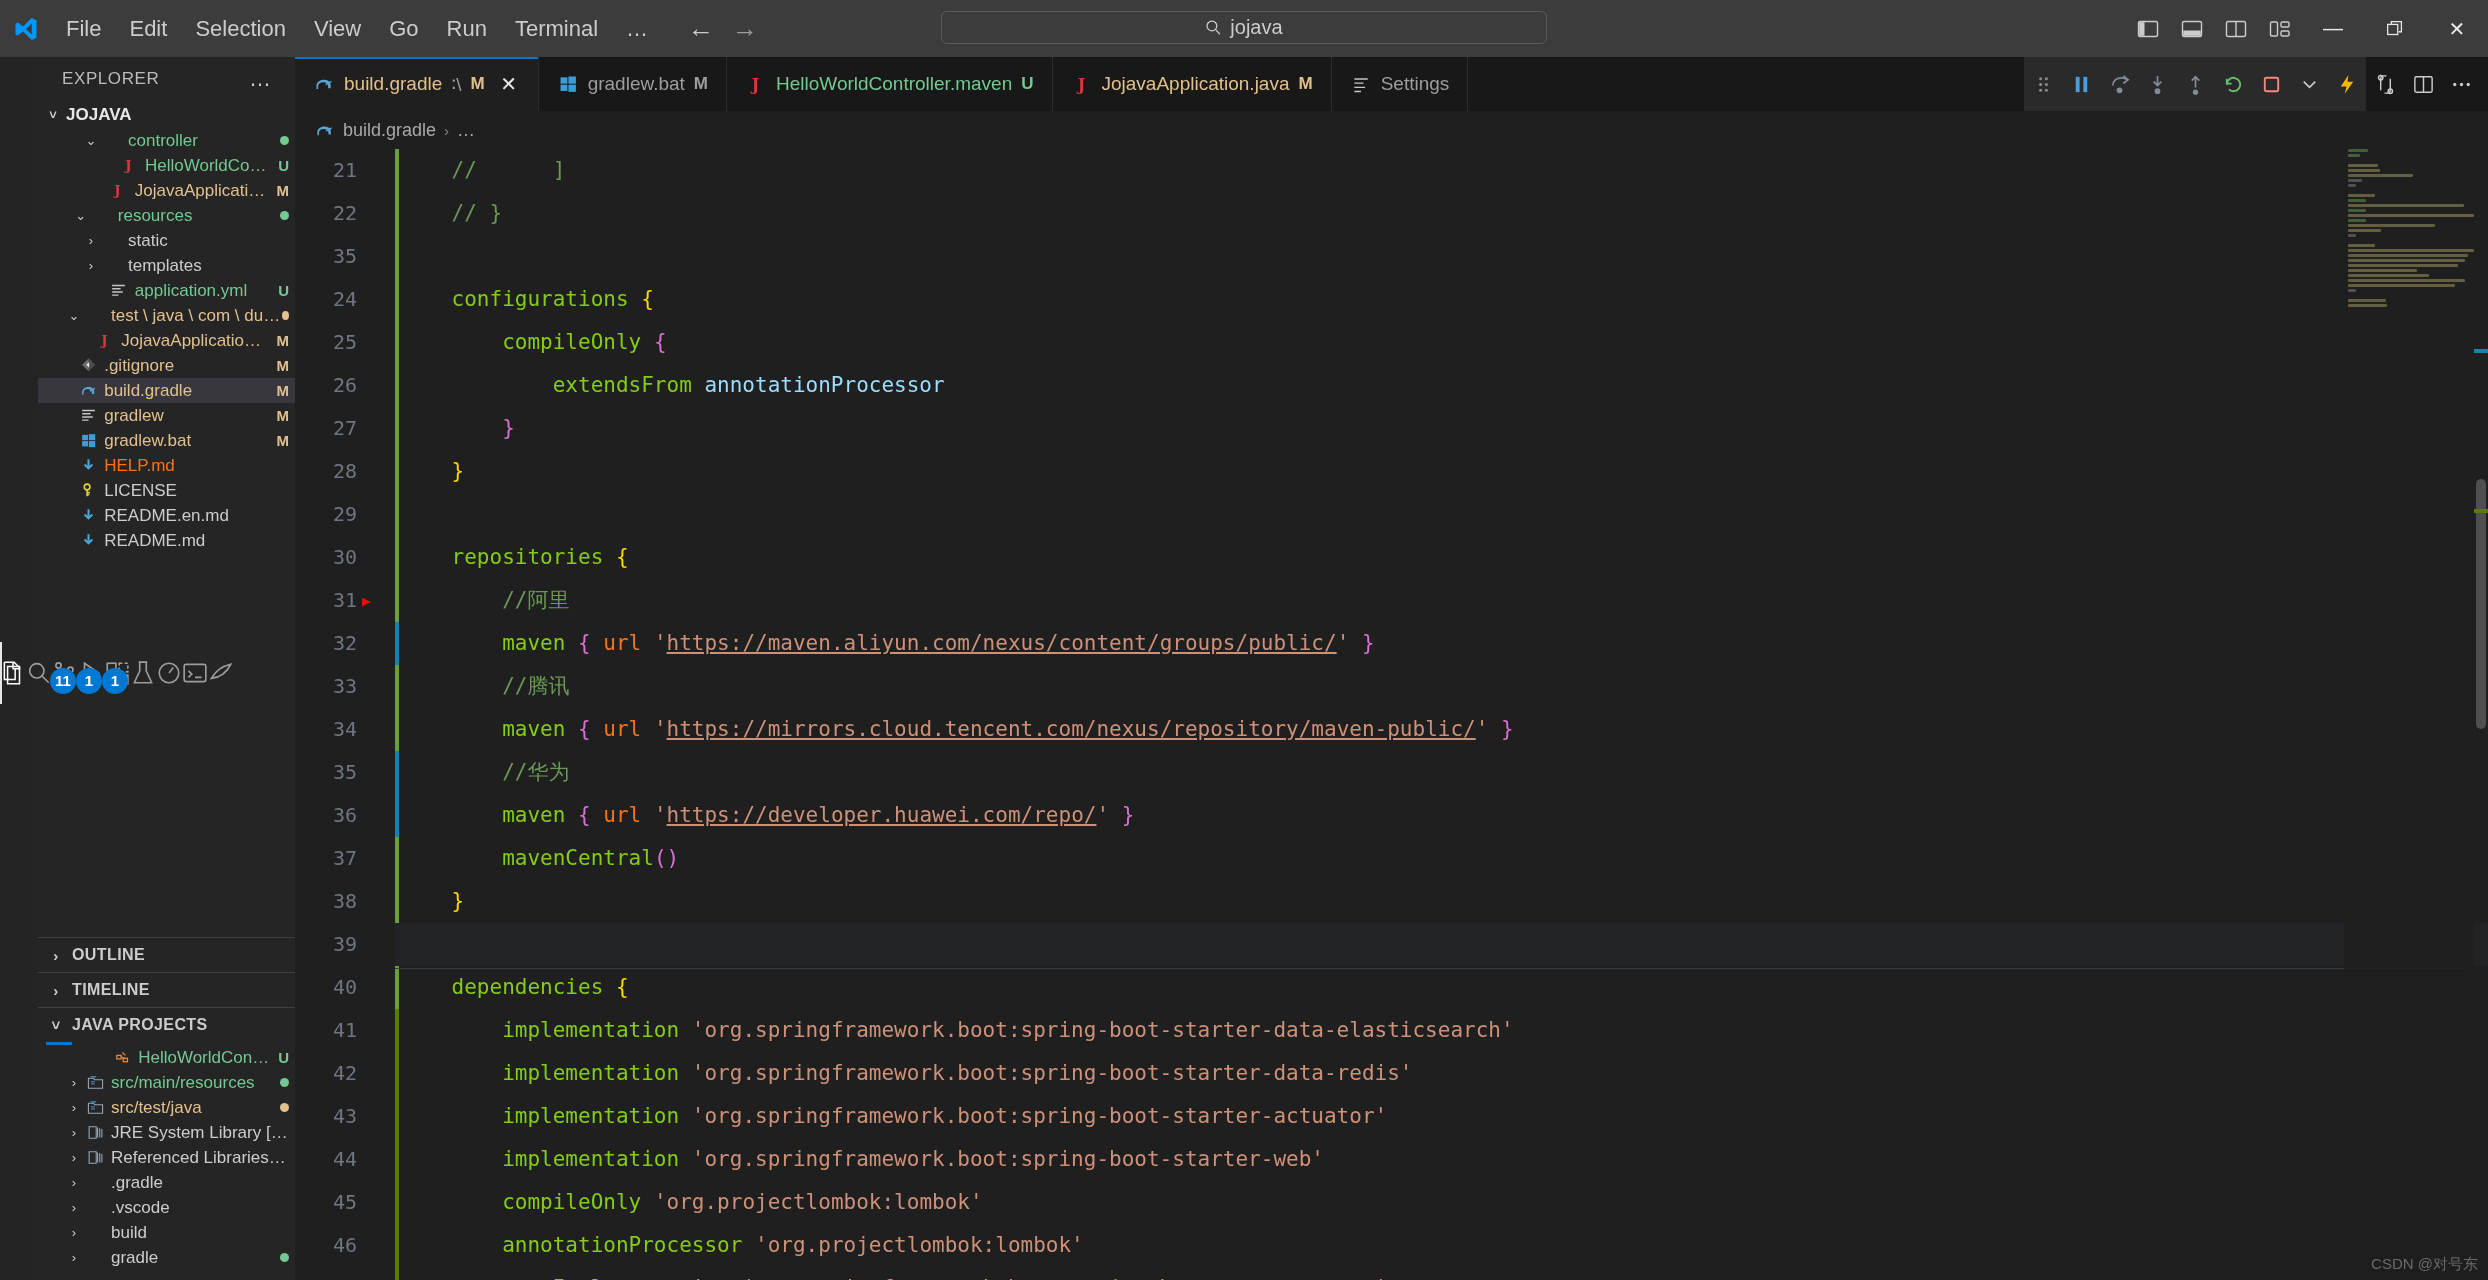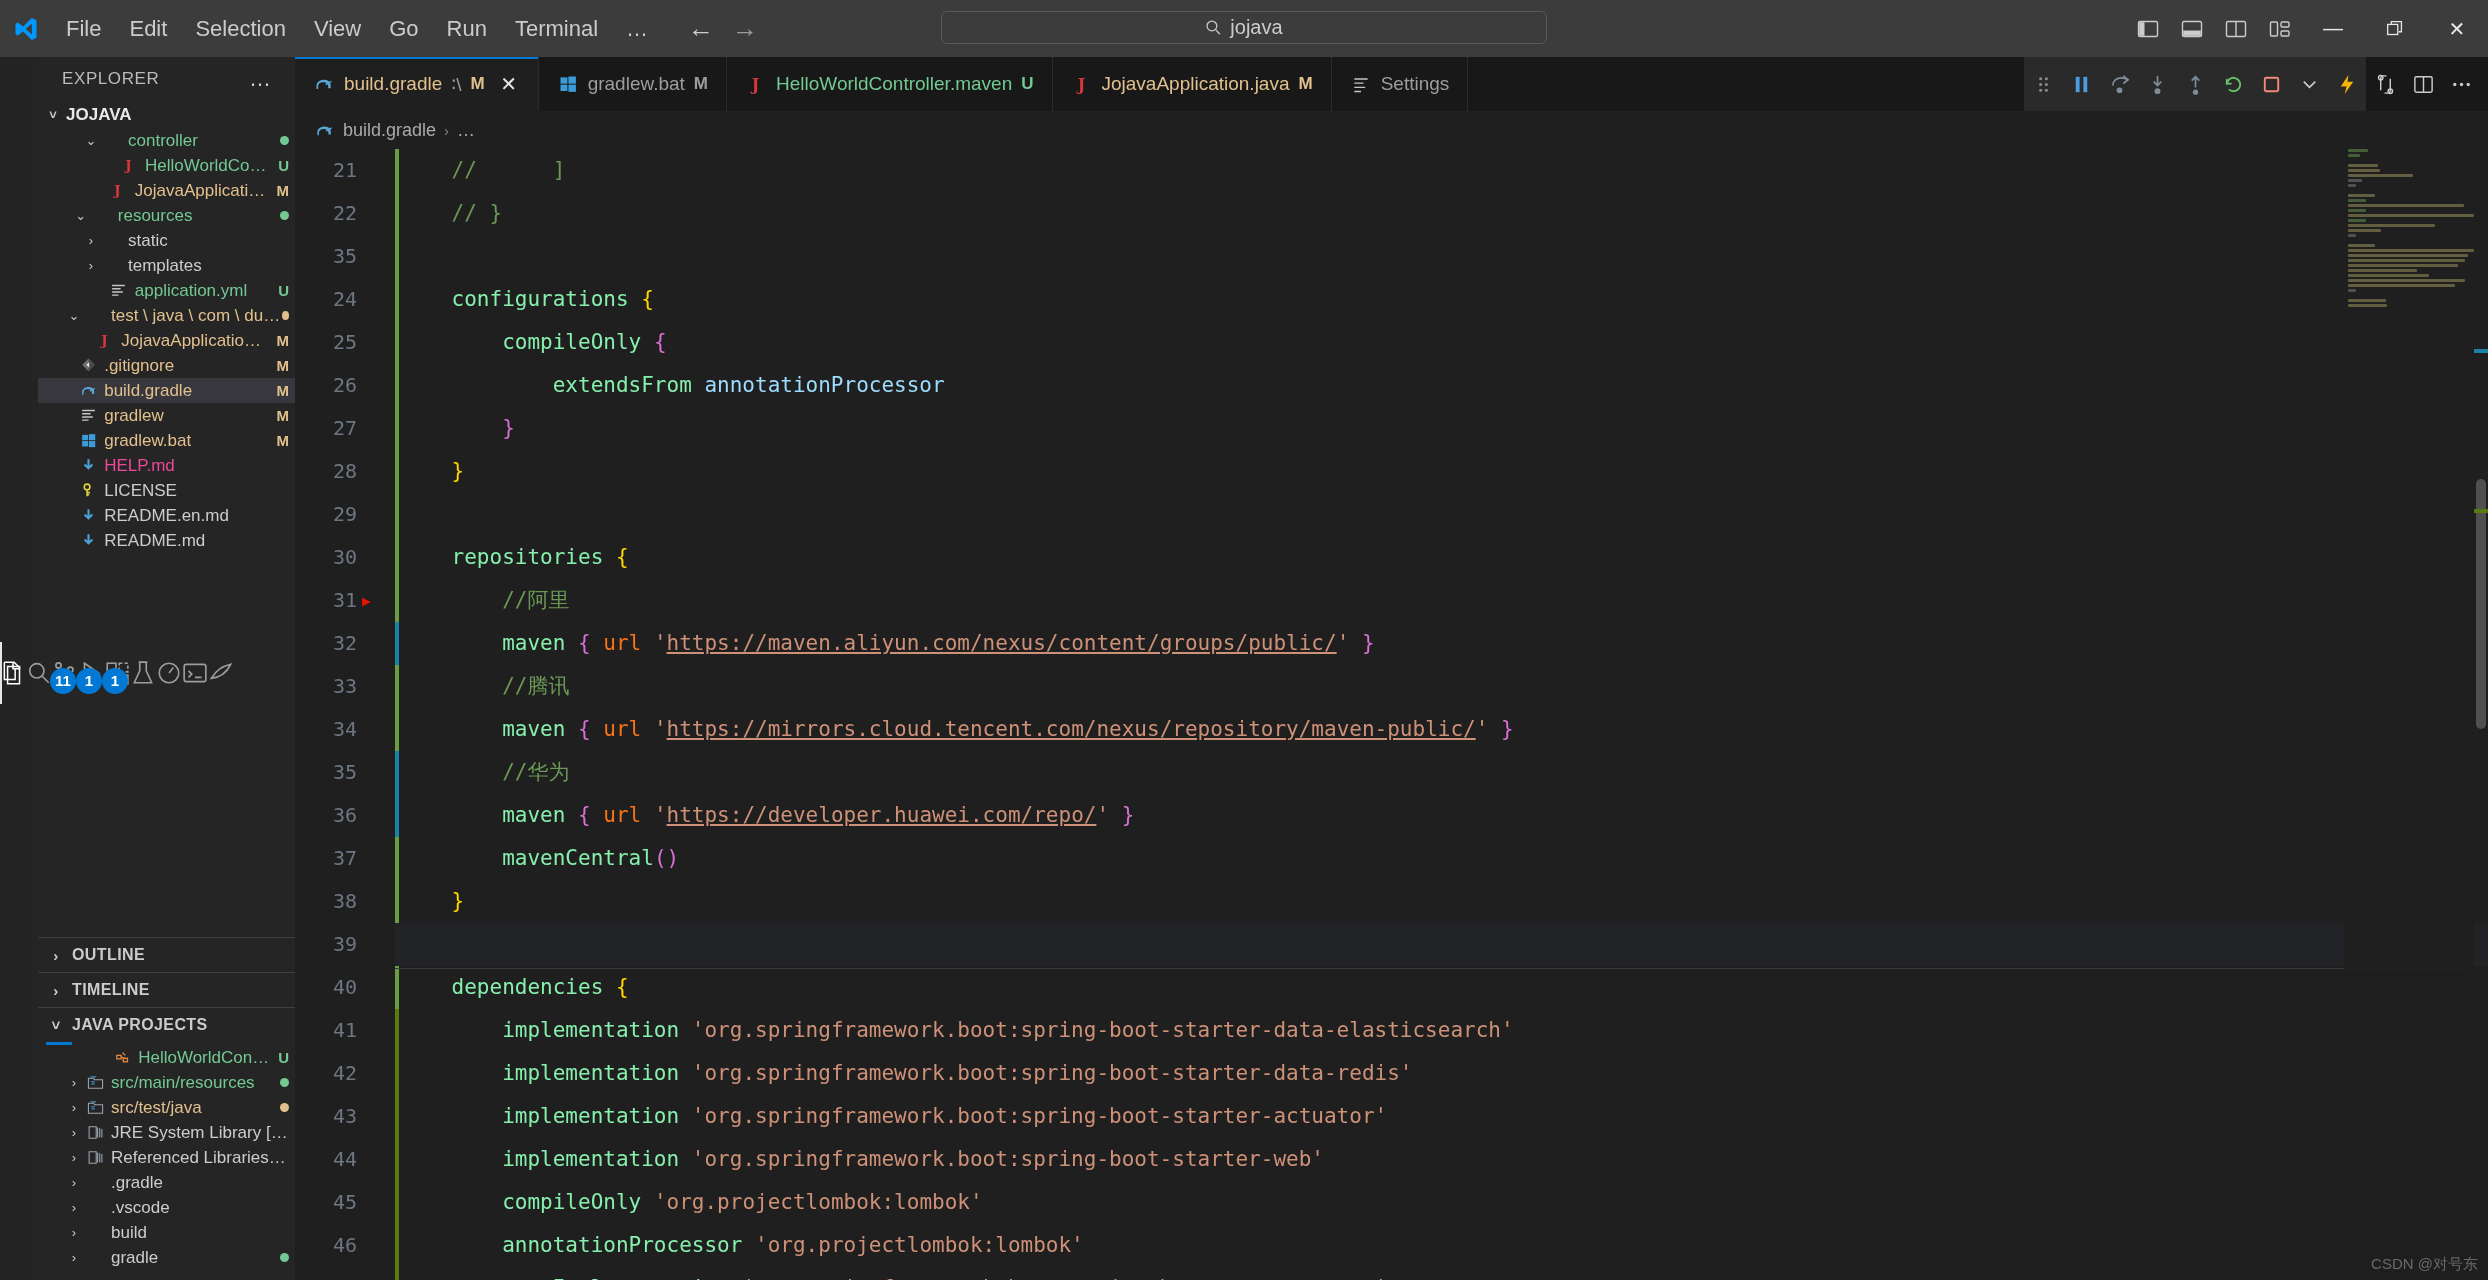"configurations" .tok-fn { color: #86efac -> #84cc16 }
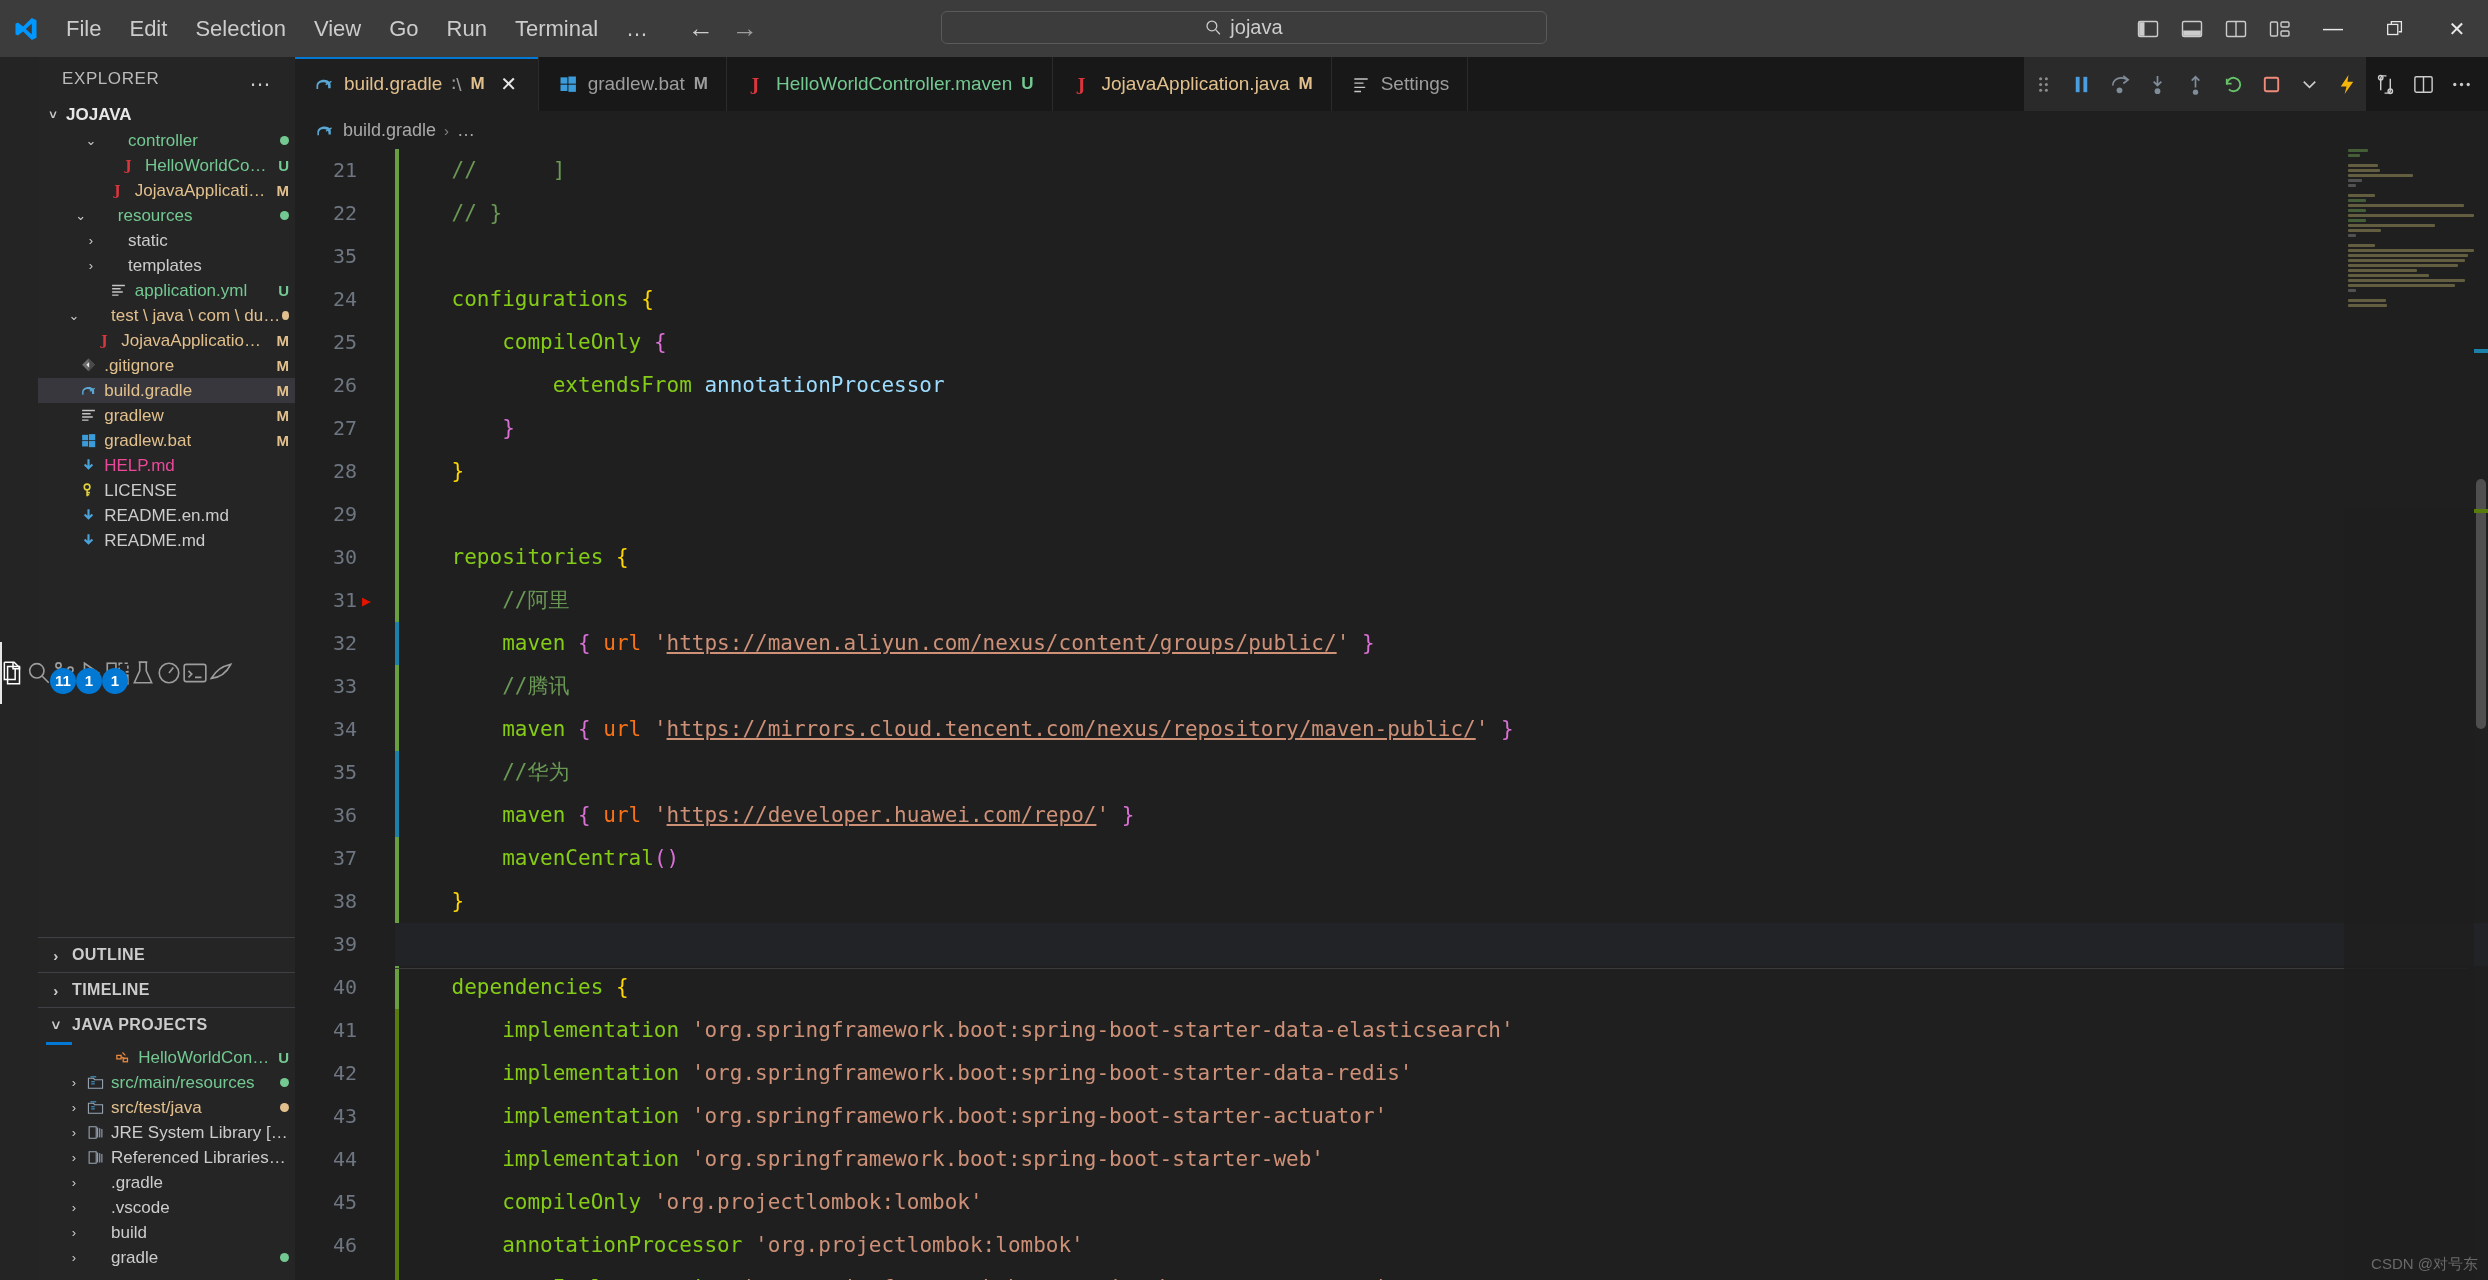"HELP.md" .c-gray { color: #ec4899 -> #f97316 }
